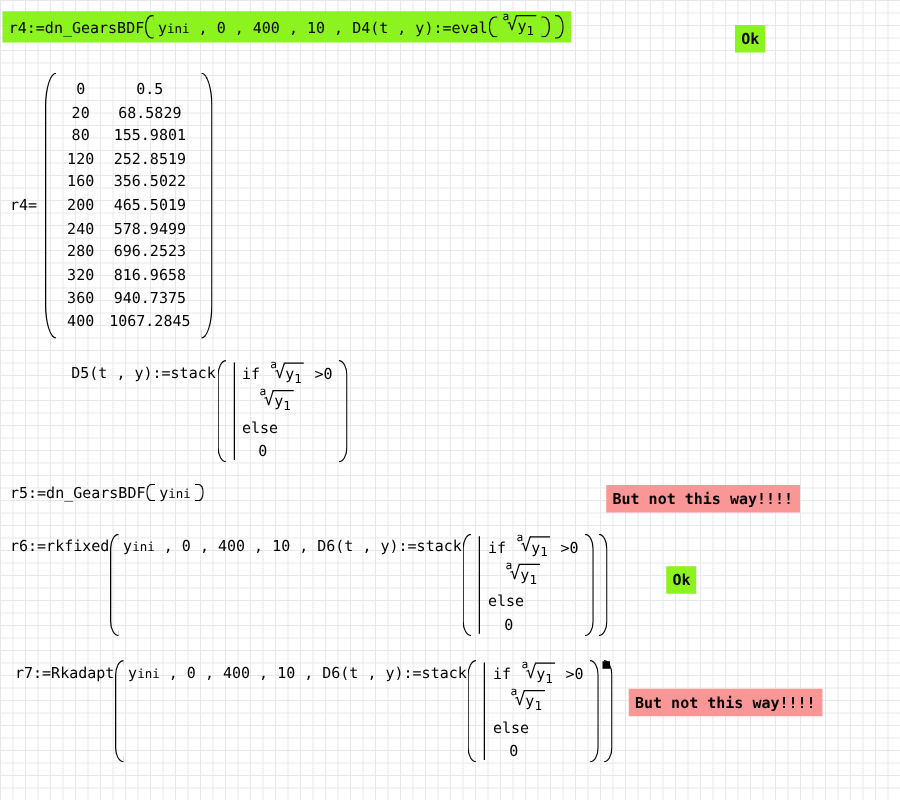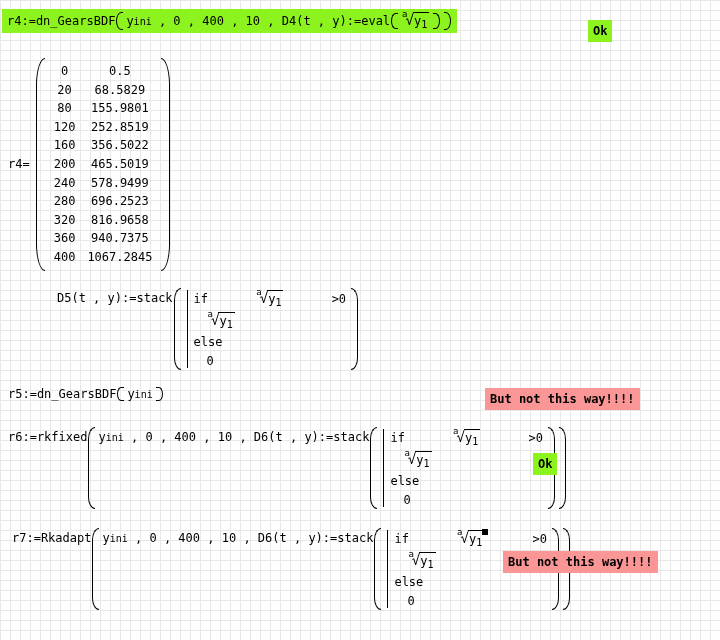"if" .pline.rootline { gap: 40px -> none }
